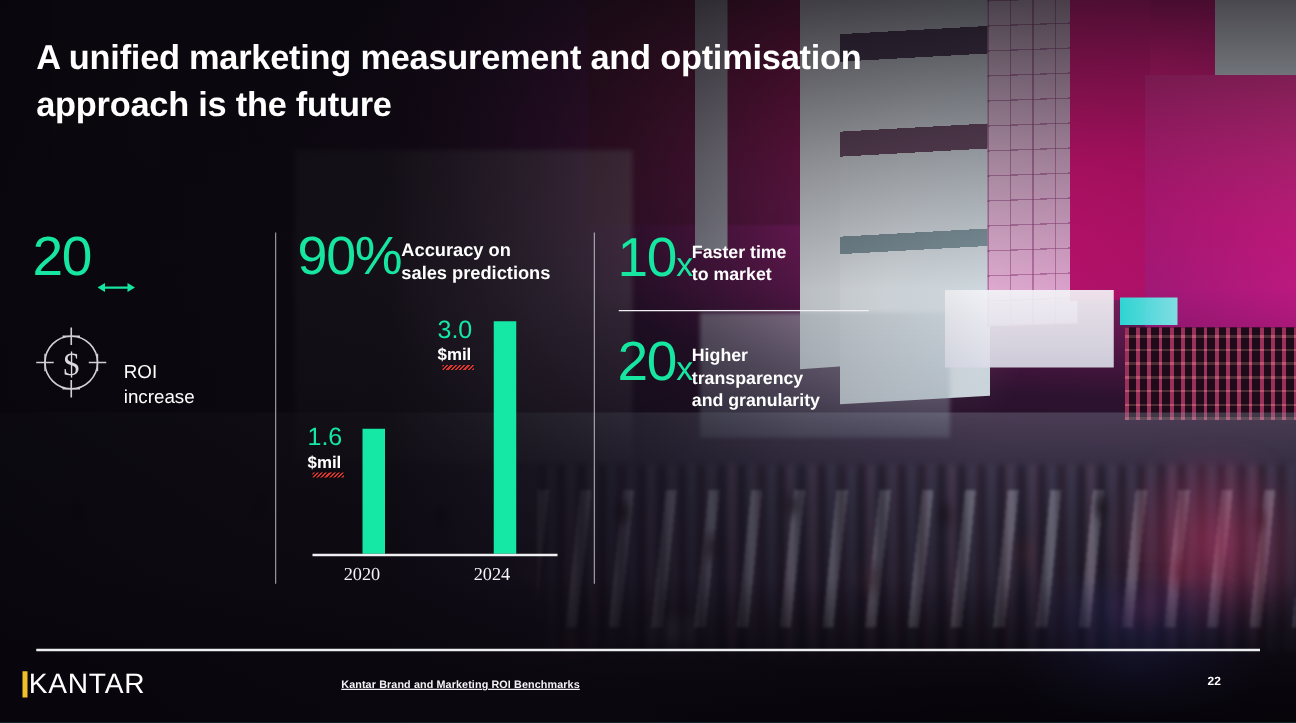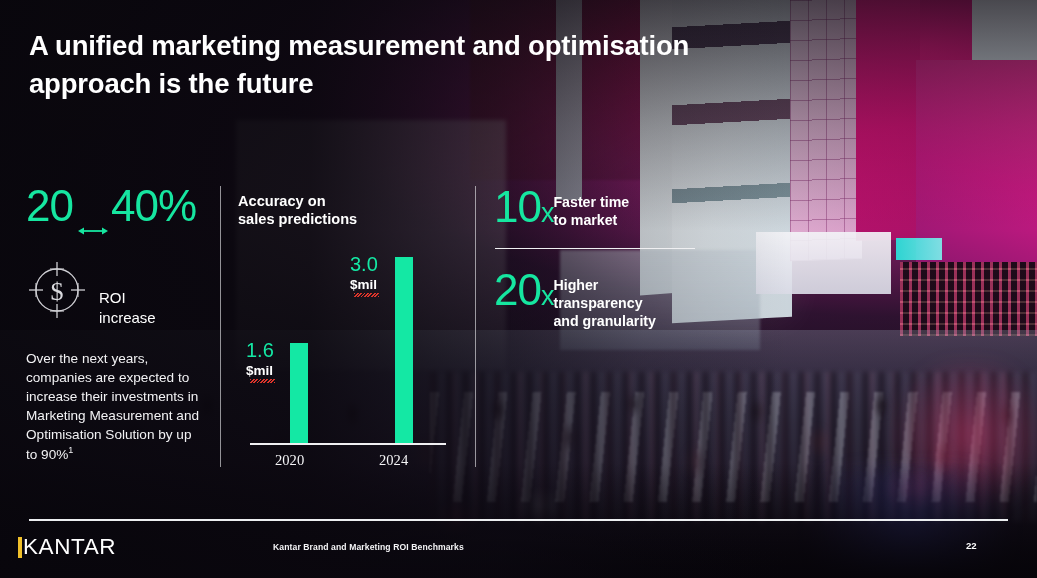"40%" span { html: <span>40%</span> -> none }
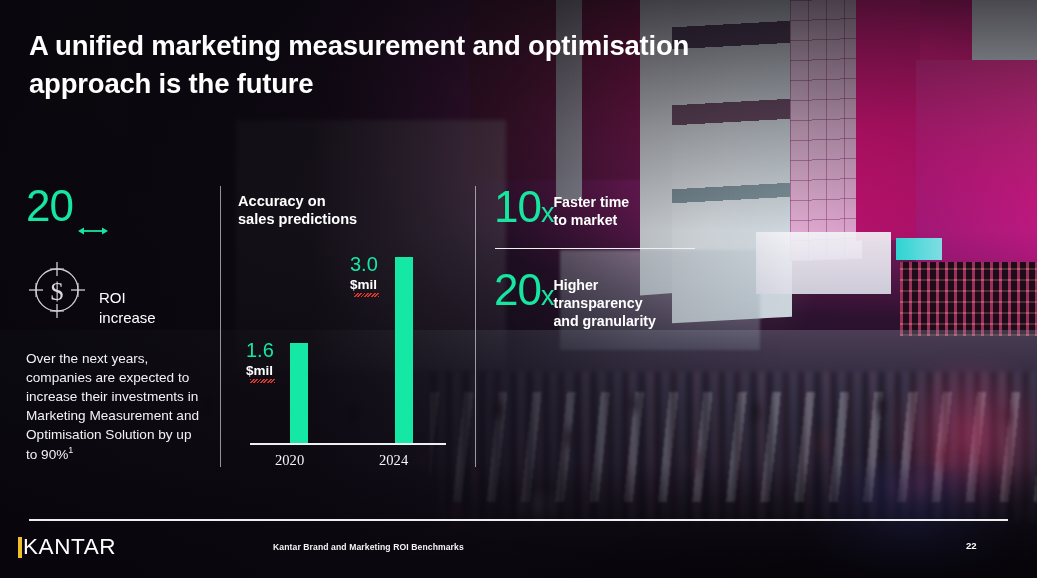"90%" span.bigstat { html: none -> <span>90%</span> }
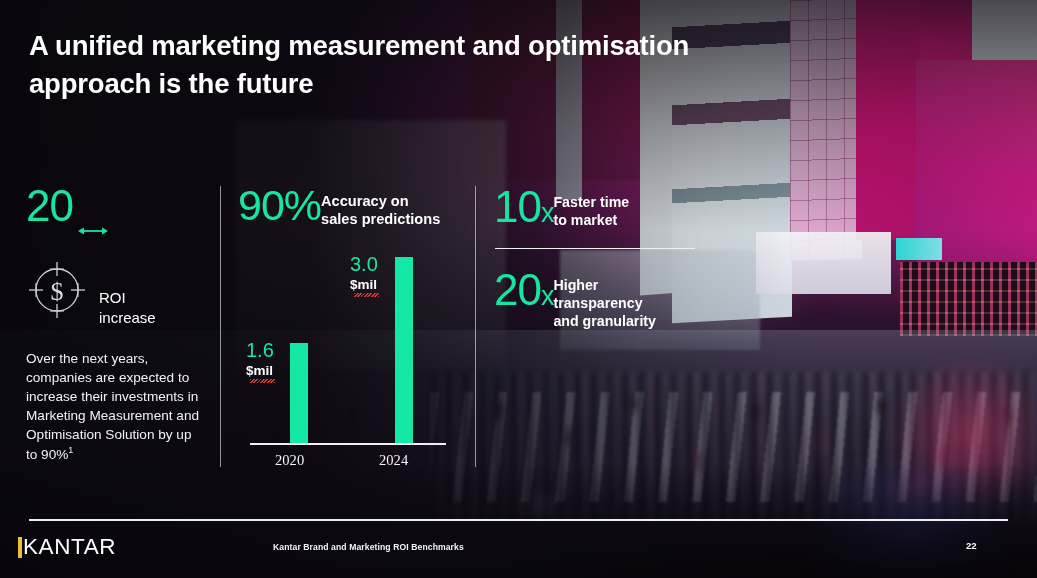"Over the next years, companies" p.body-copy { html: <p><span>Over the next years, companies are expected to increase their investments in Marketing Measurement and Optimisation Solution by up to 90%</span><sup>1</sup></p> -> none }
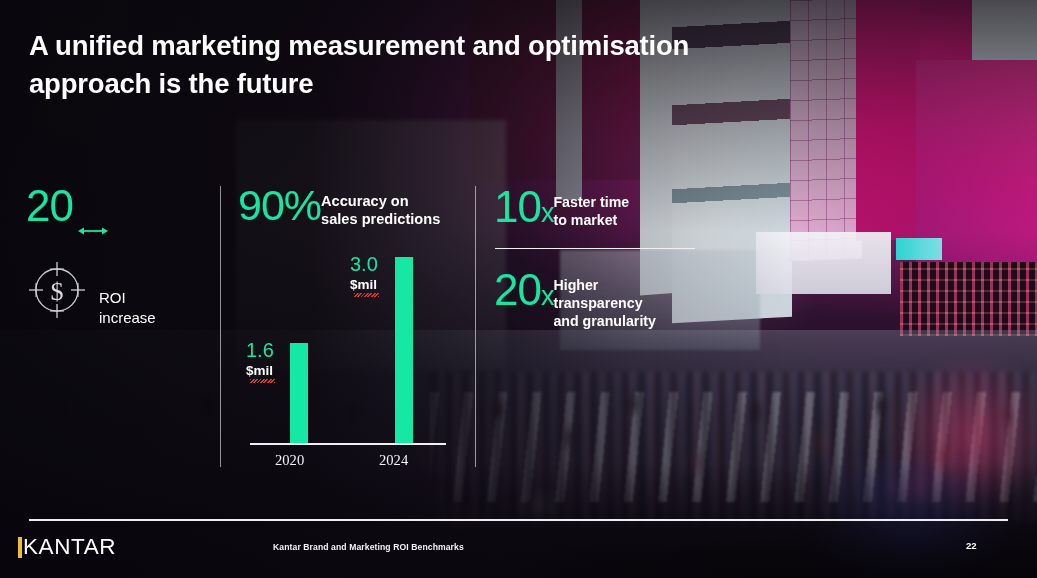"Kantar Brand and Marketing ROI" .footer-note { text-decoration: none -> underline }
